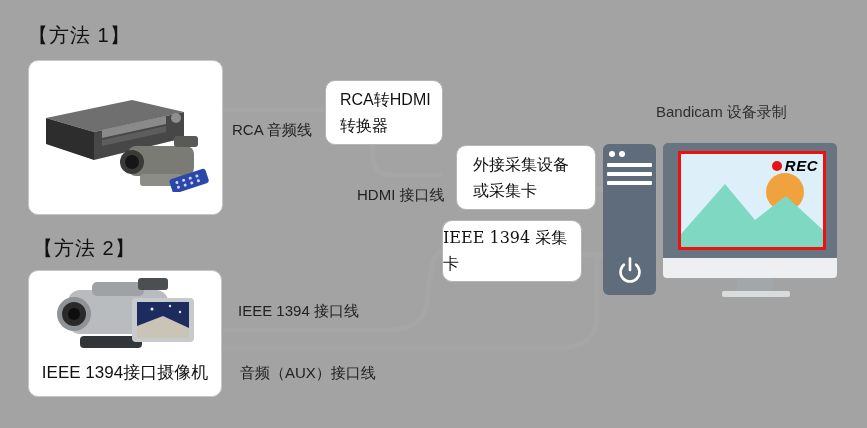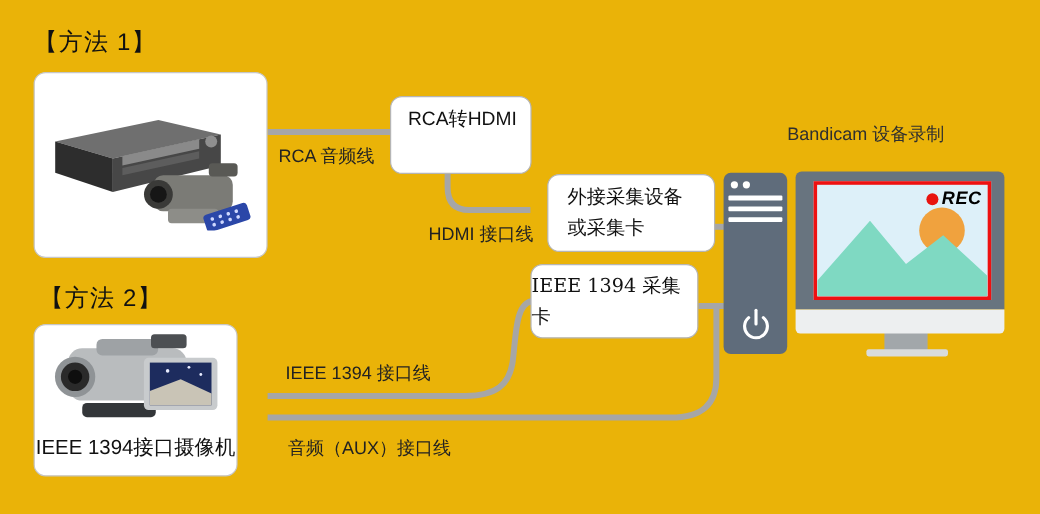"【方法 1】" .canvas { background: #eab308 -> #a3a3a3 }
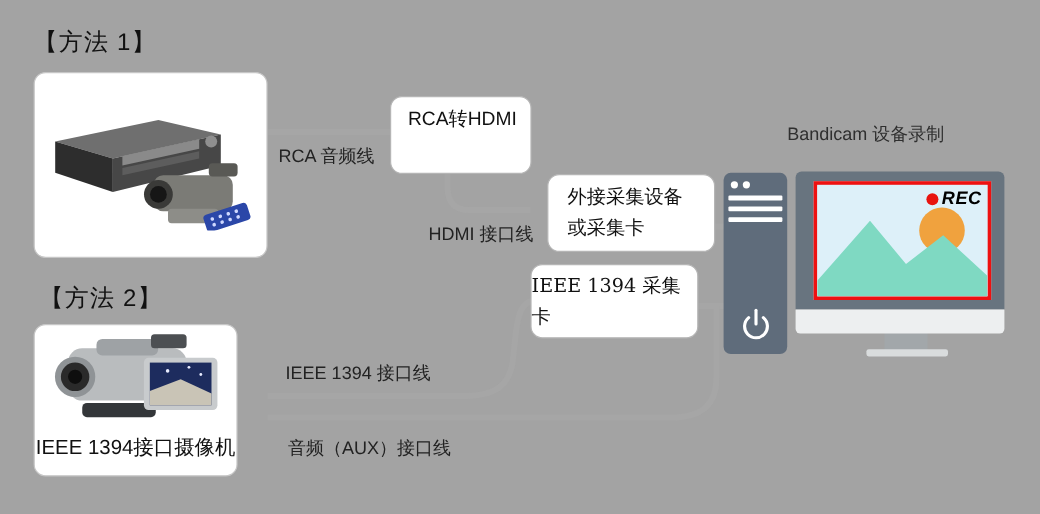"转换器" div { html: none -> <div>转换器</div> }
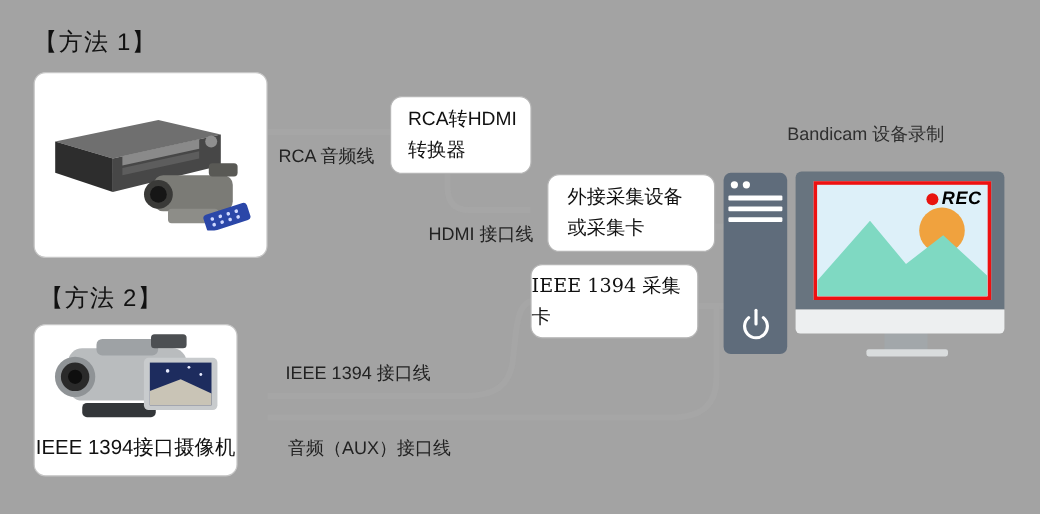"IEEE 1394接口摄像机" div.device-box { width: 170px -> 194px }
